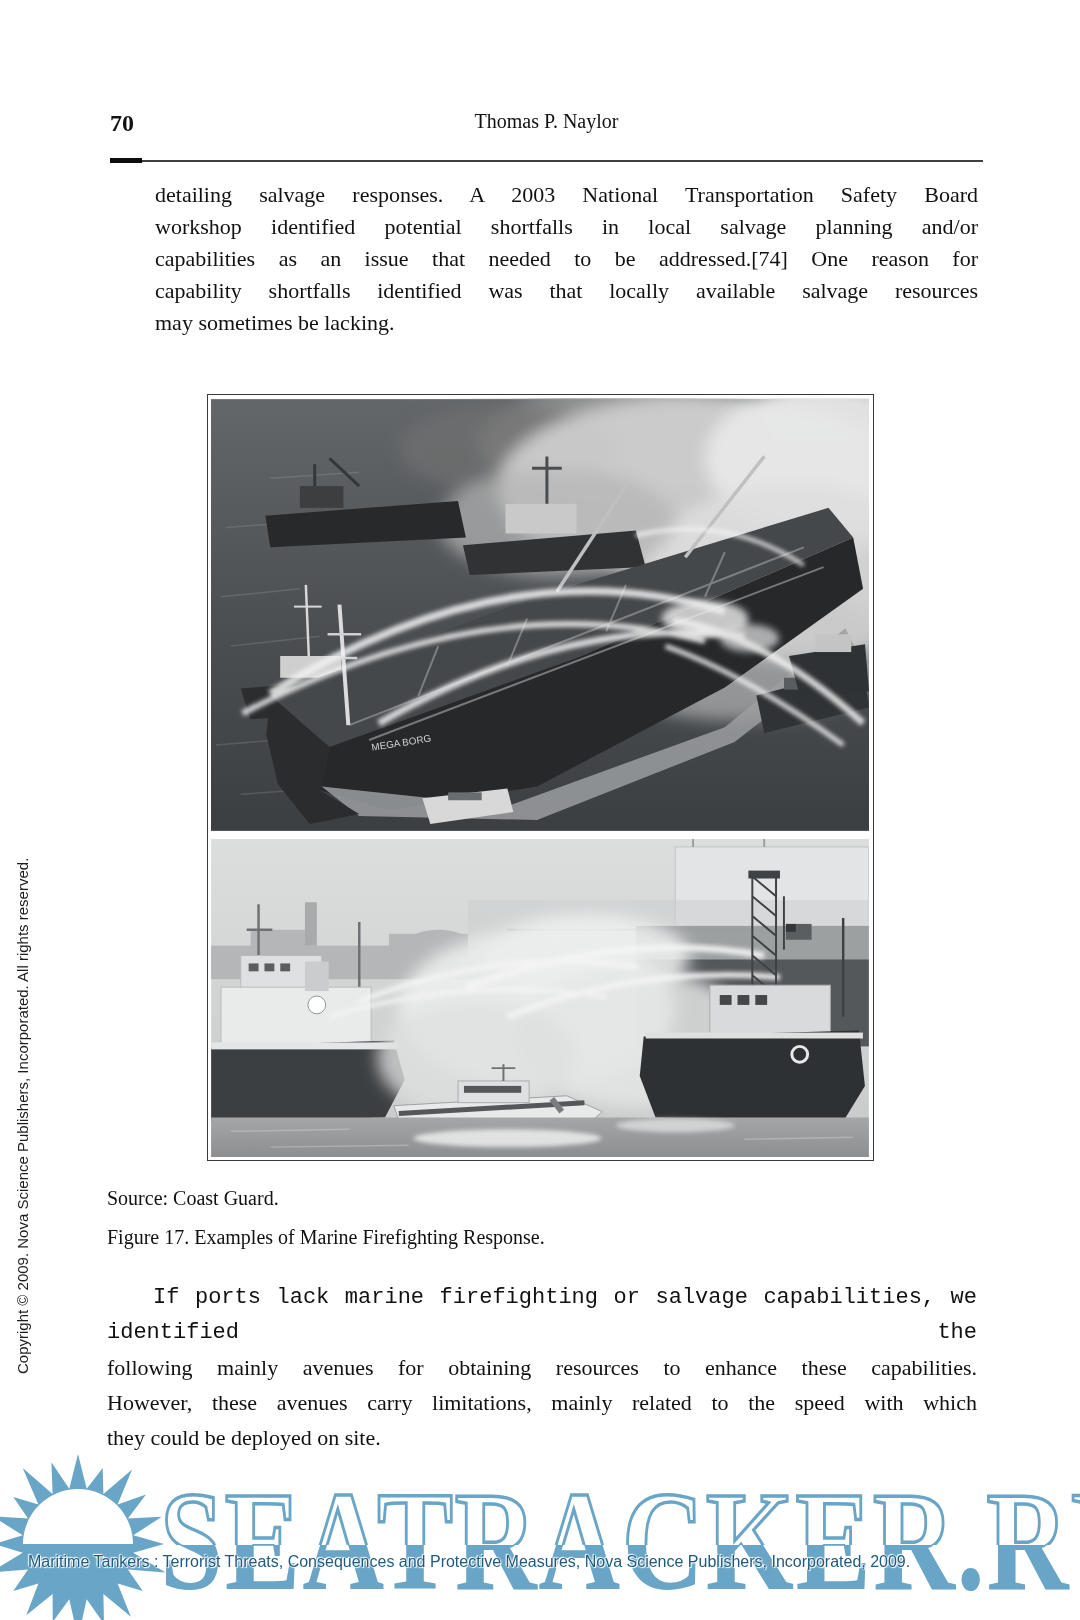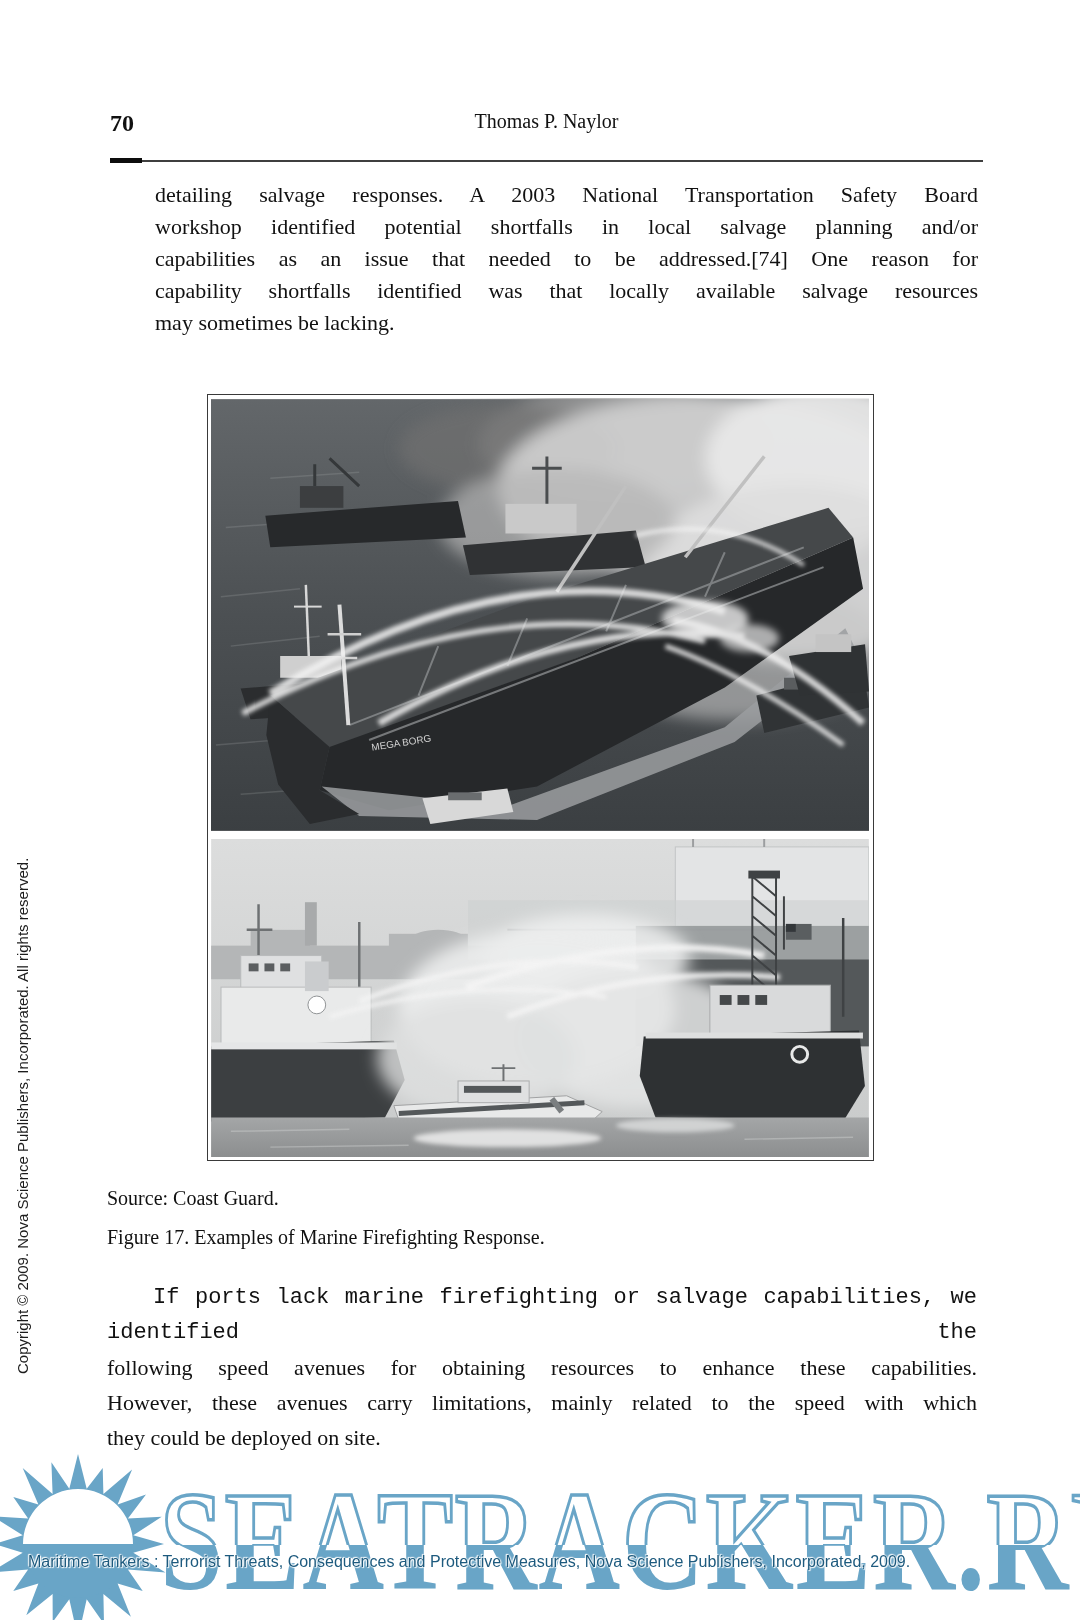"following speed avenues for obtaining" div.line { text: speed -> mainly }
